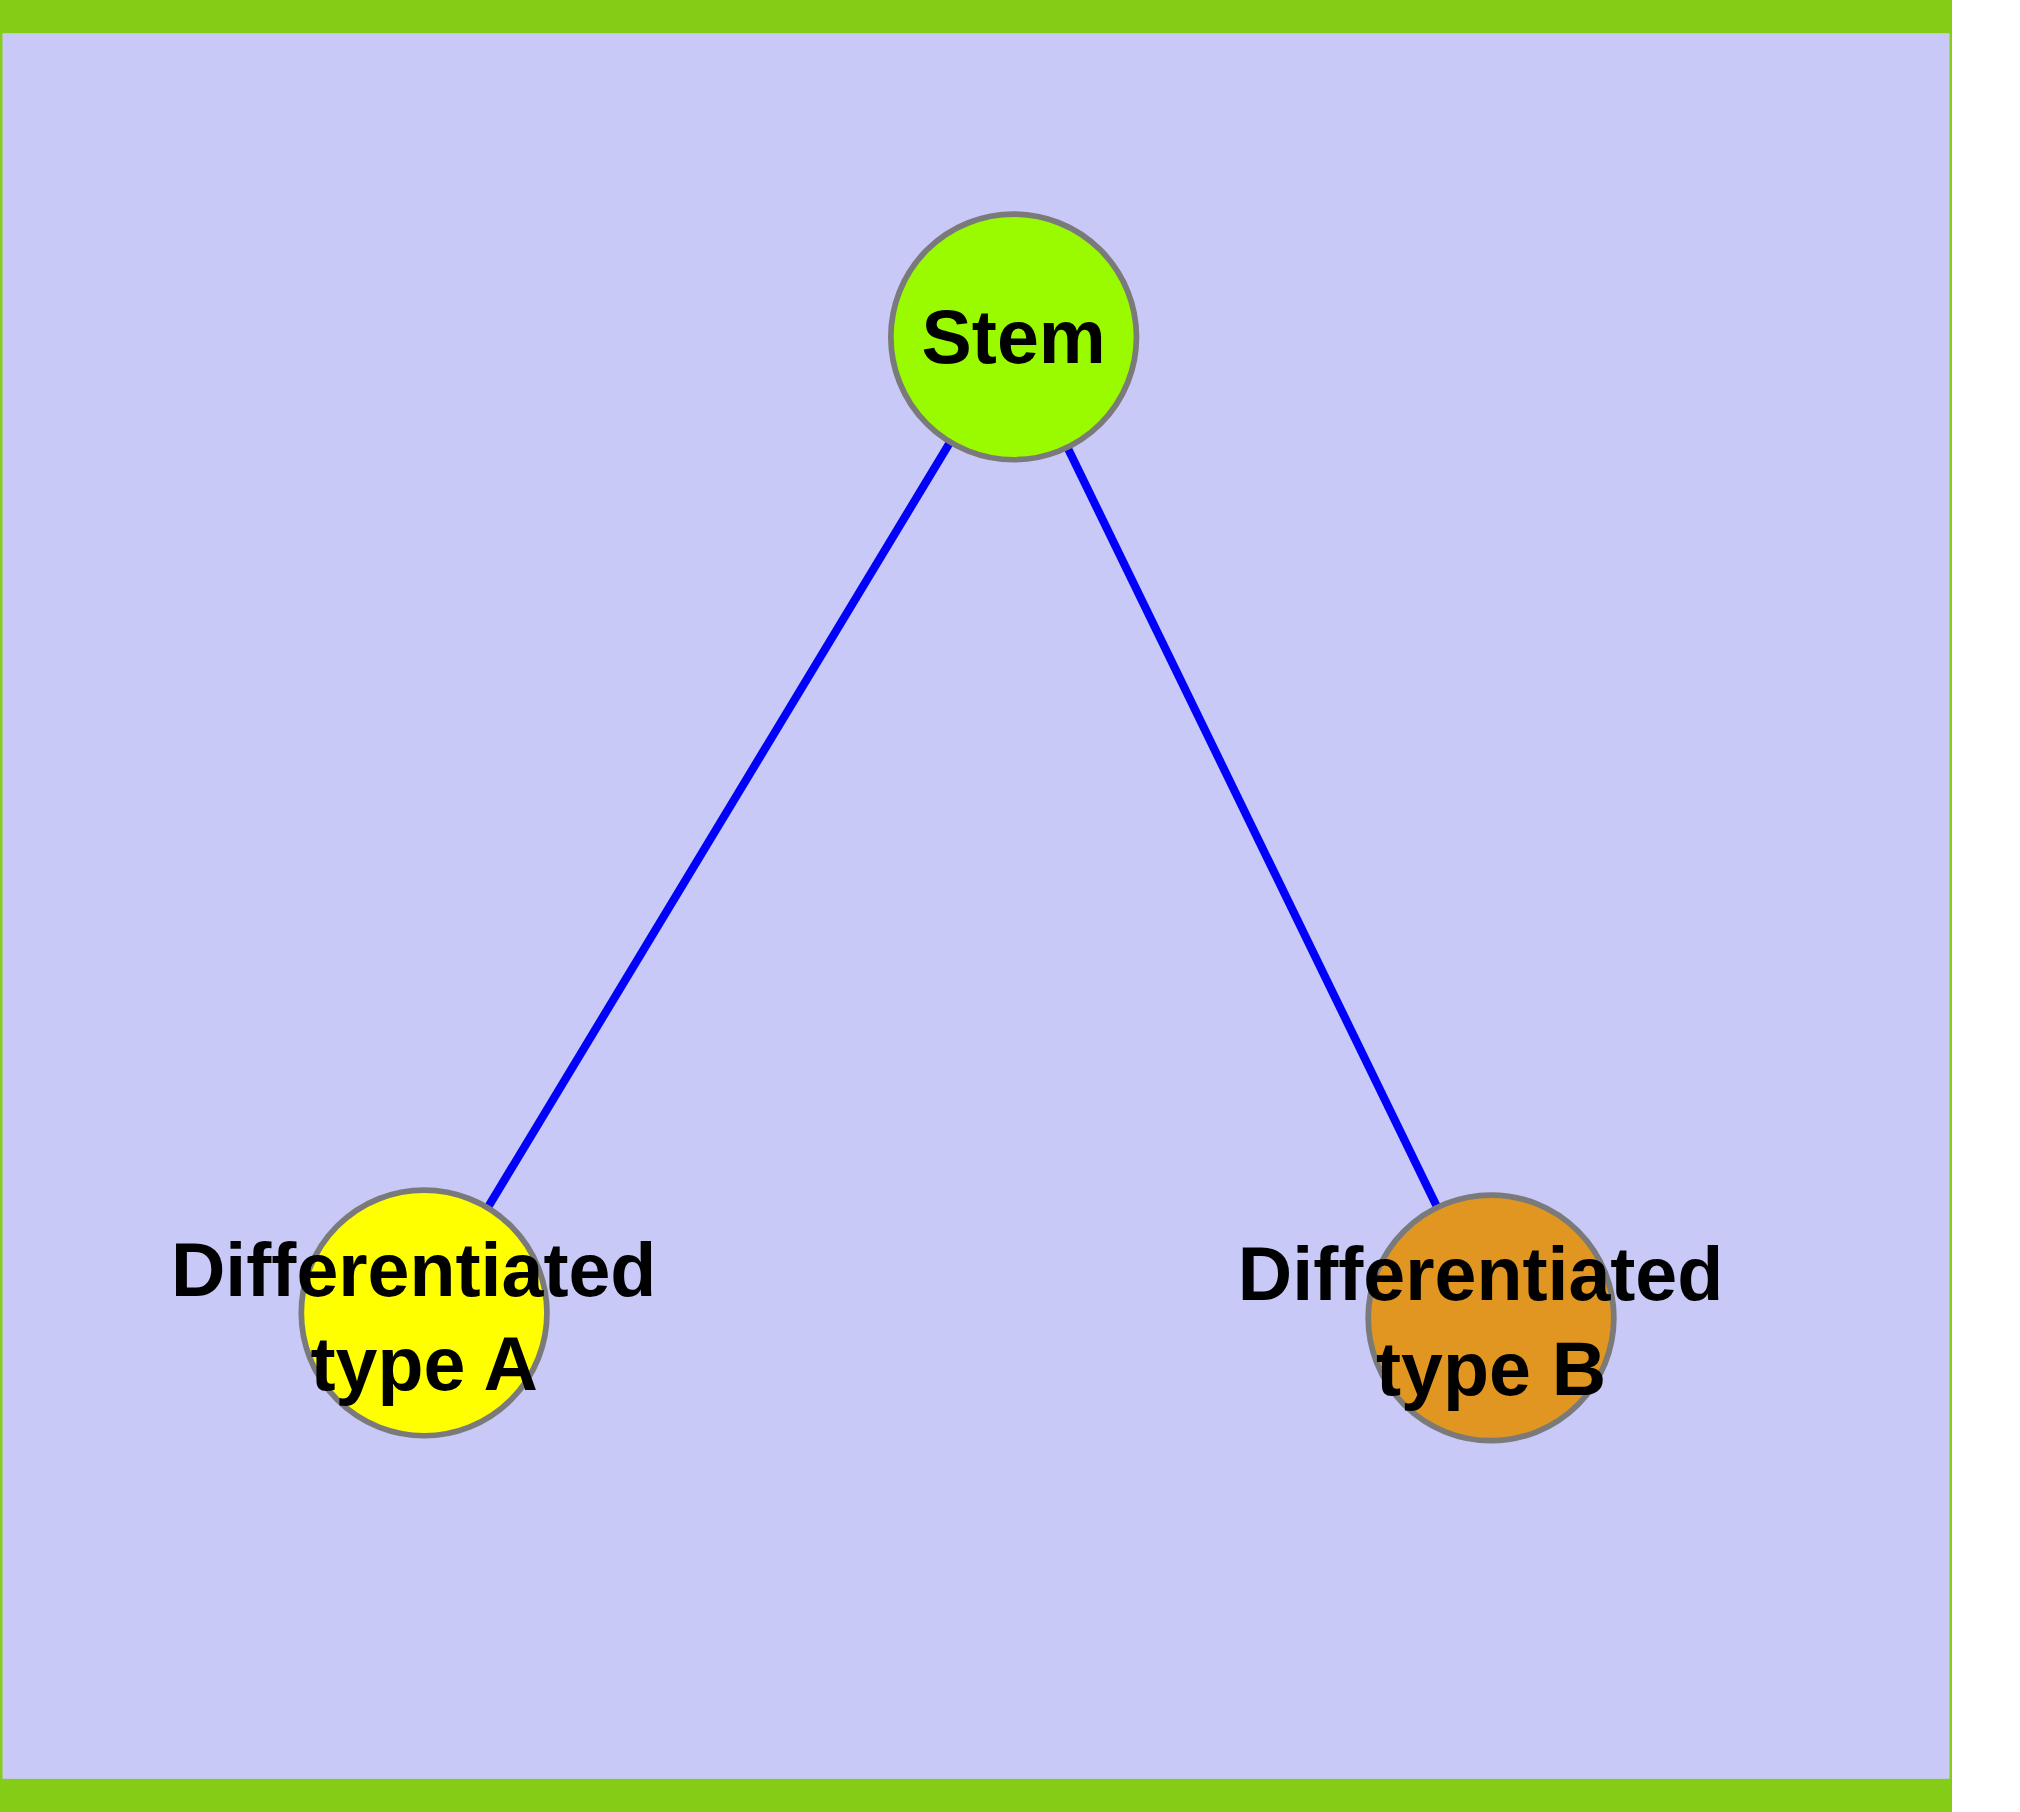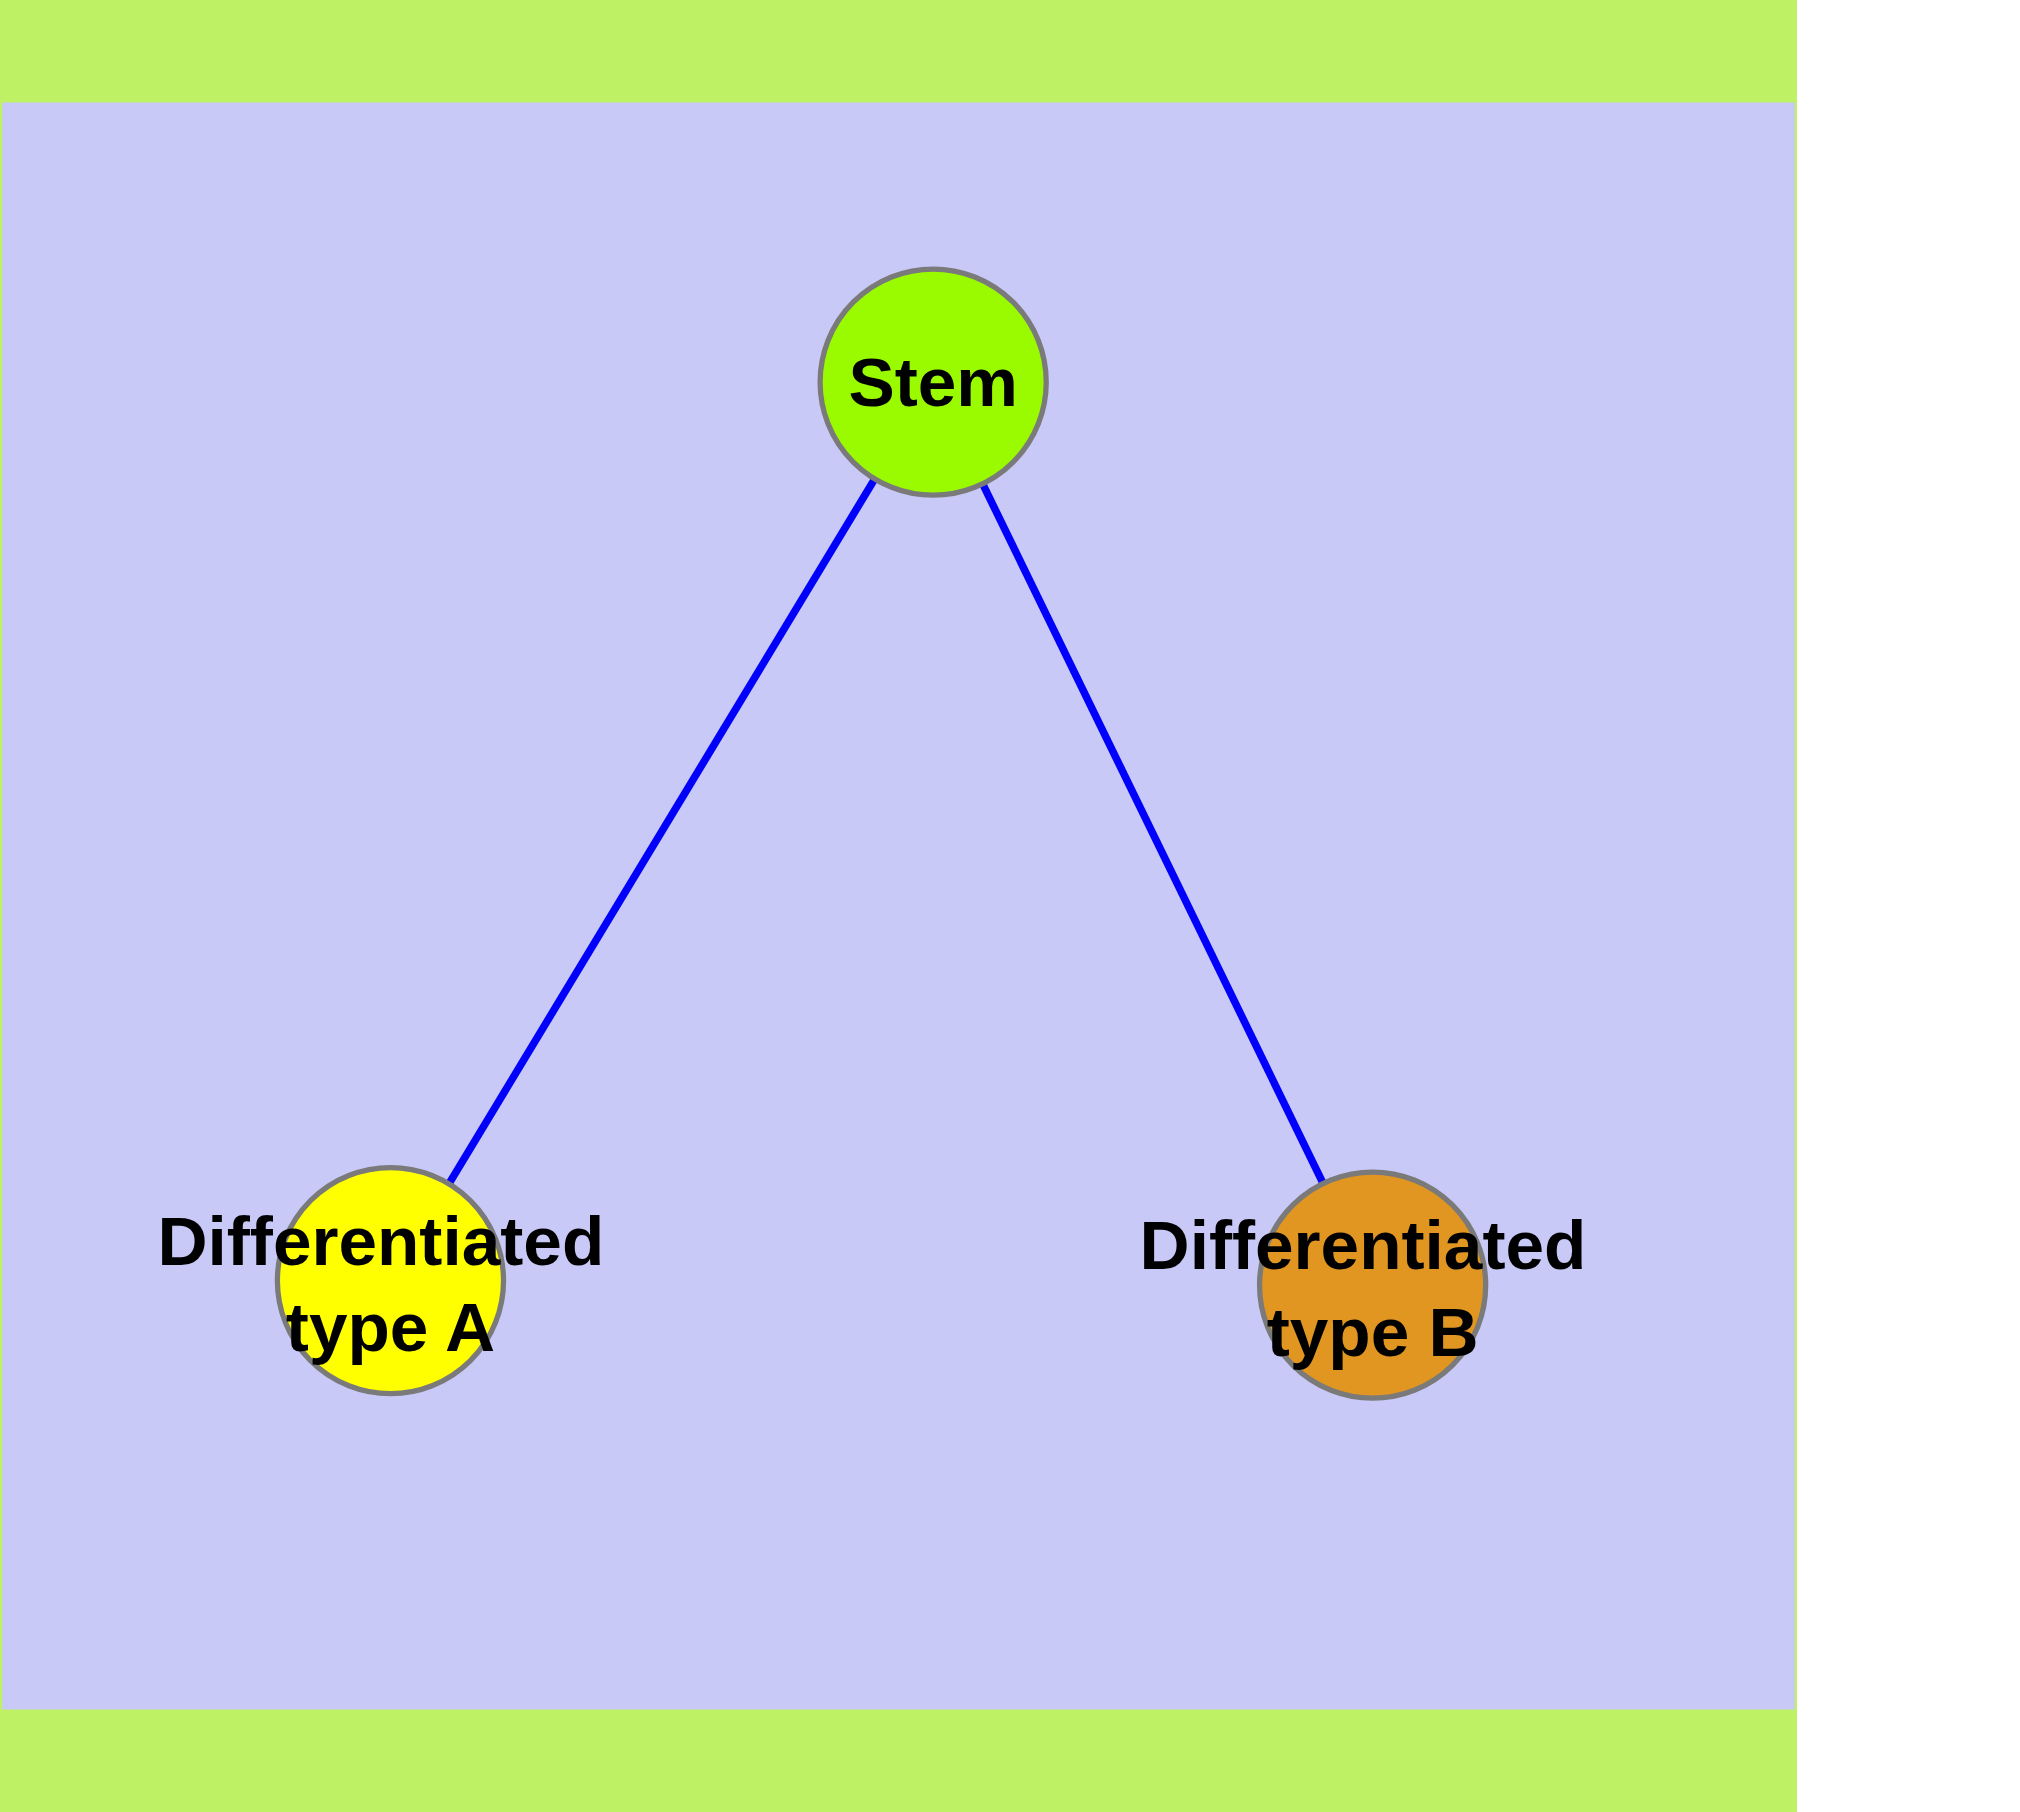"Stem" .canvas-wrap { background: #bef264 -> #84cc16; width: 1797px -> 1952px }
